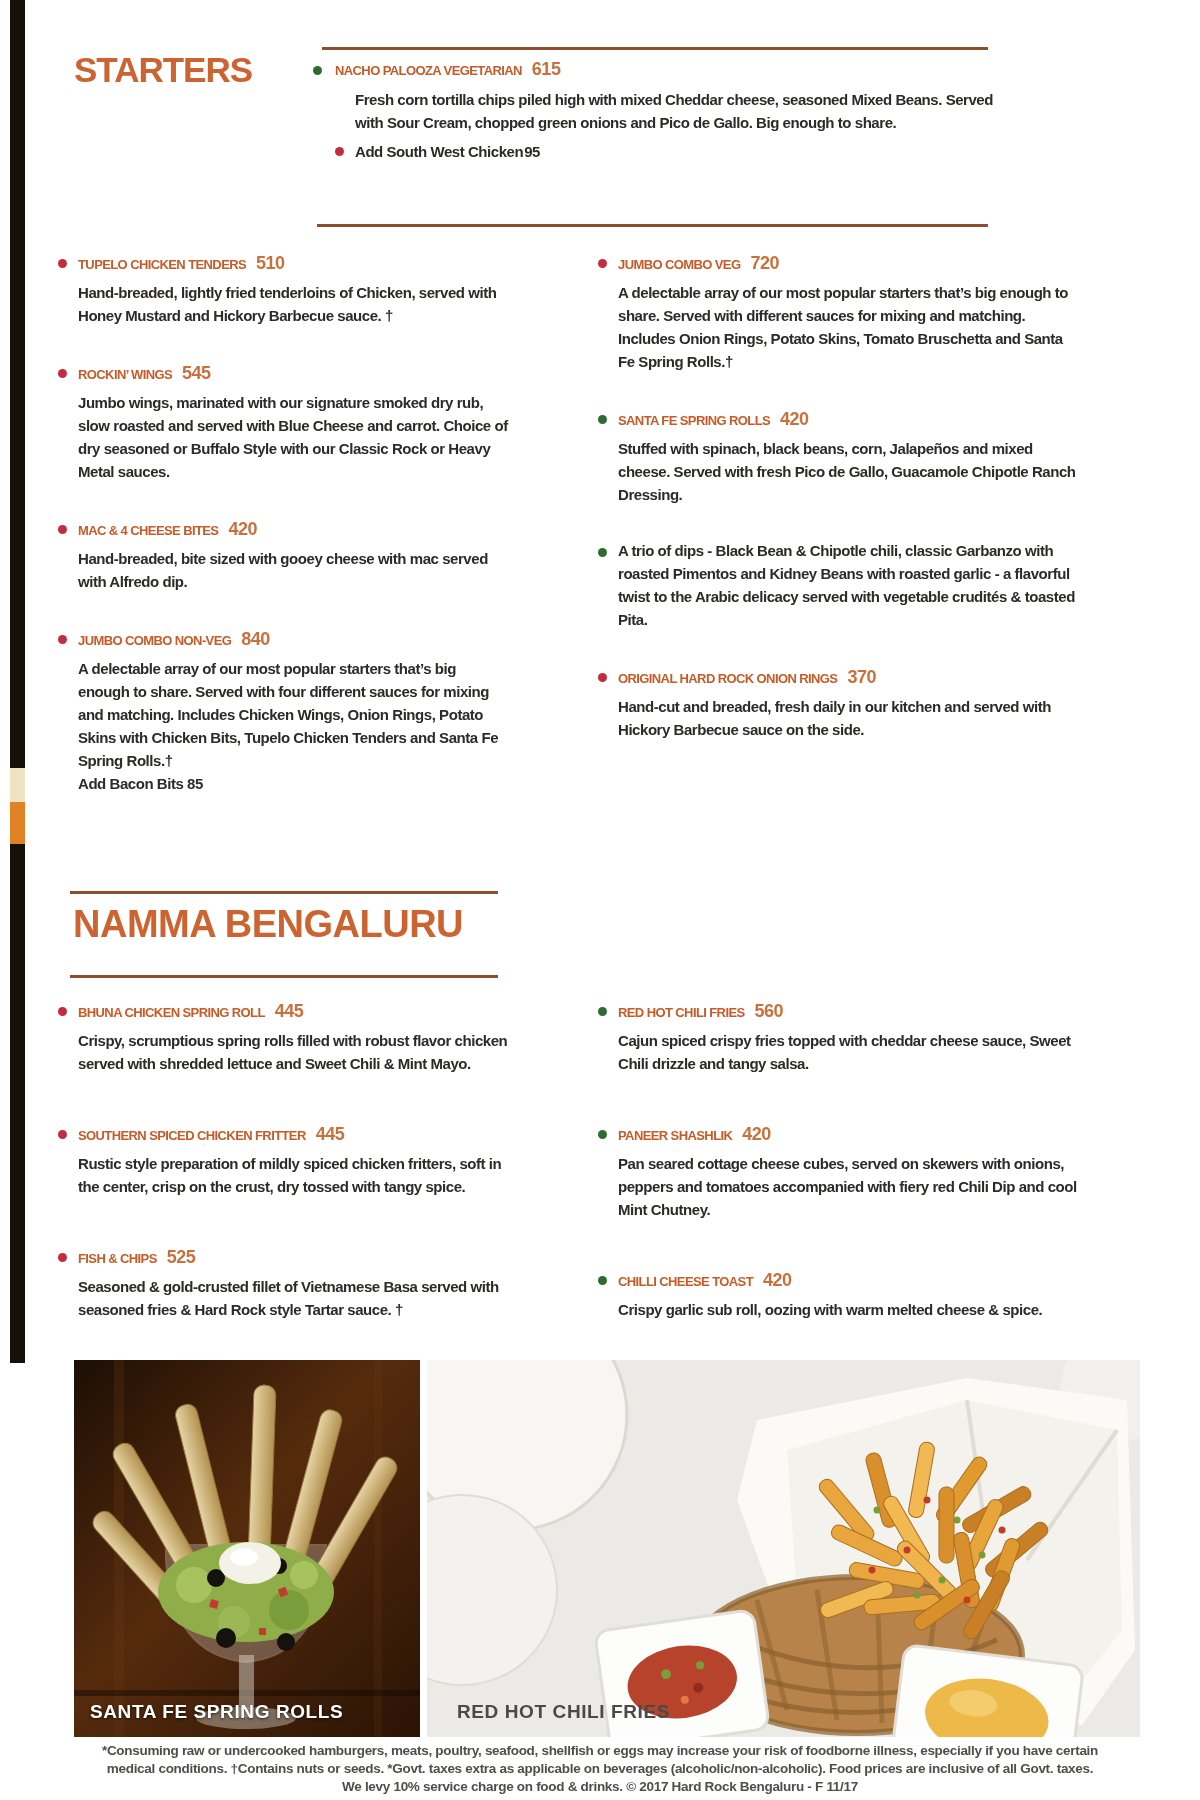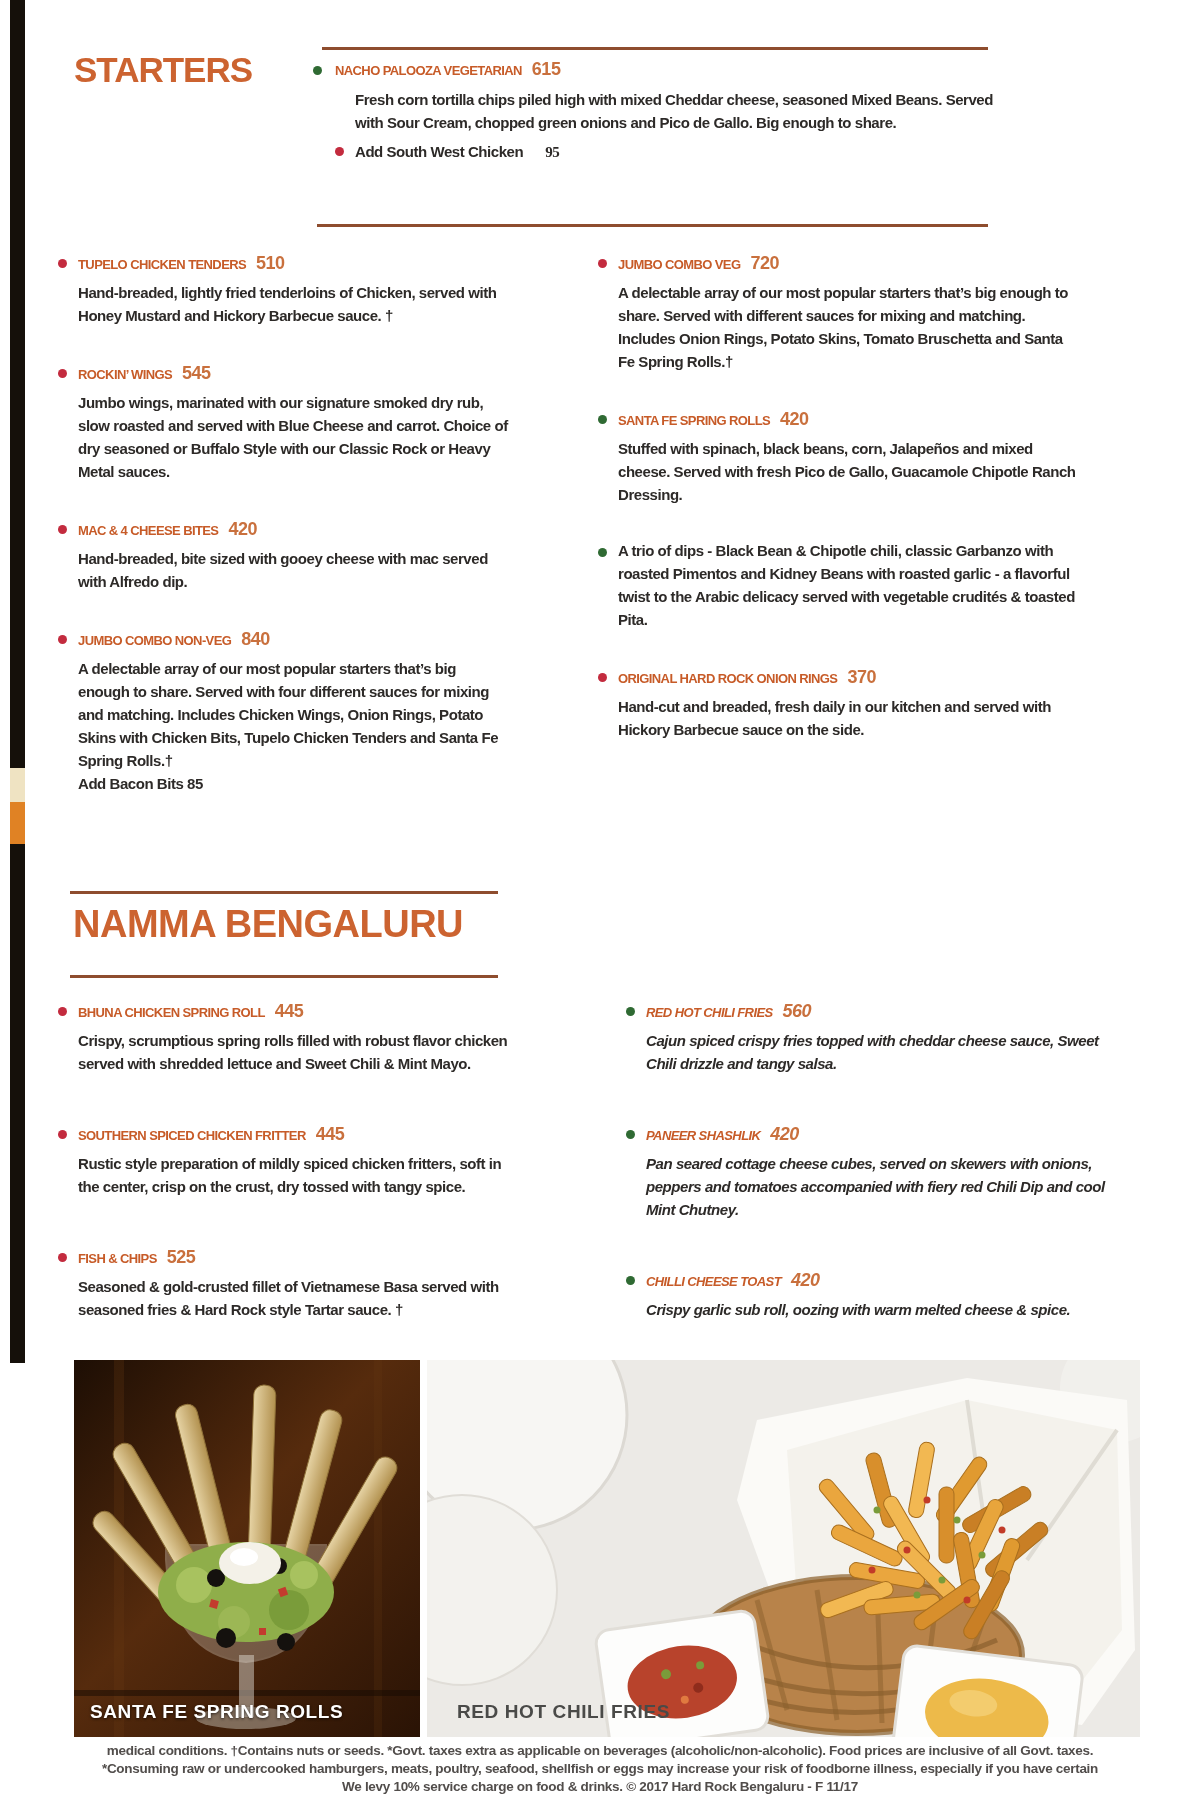"95" .addon-price { font-family: Liberation Serif, serif -> none; margin-left: 22px -> 1px }
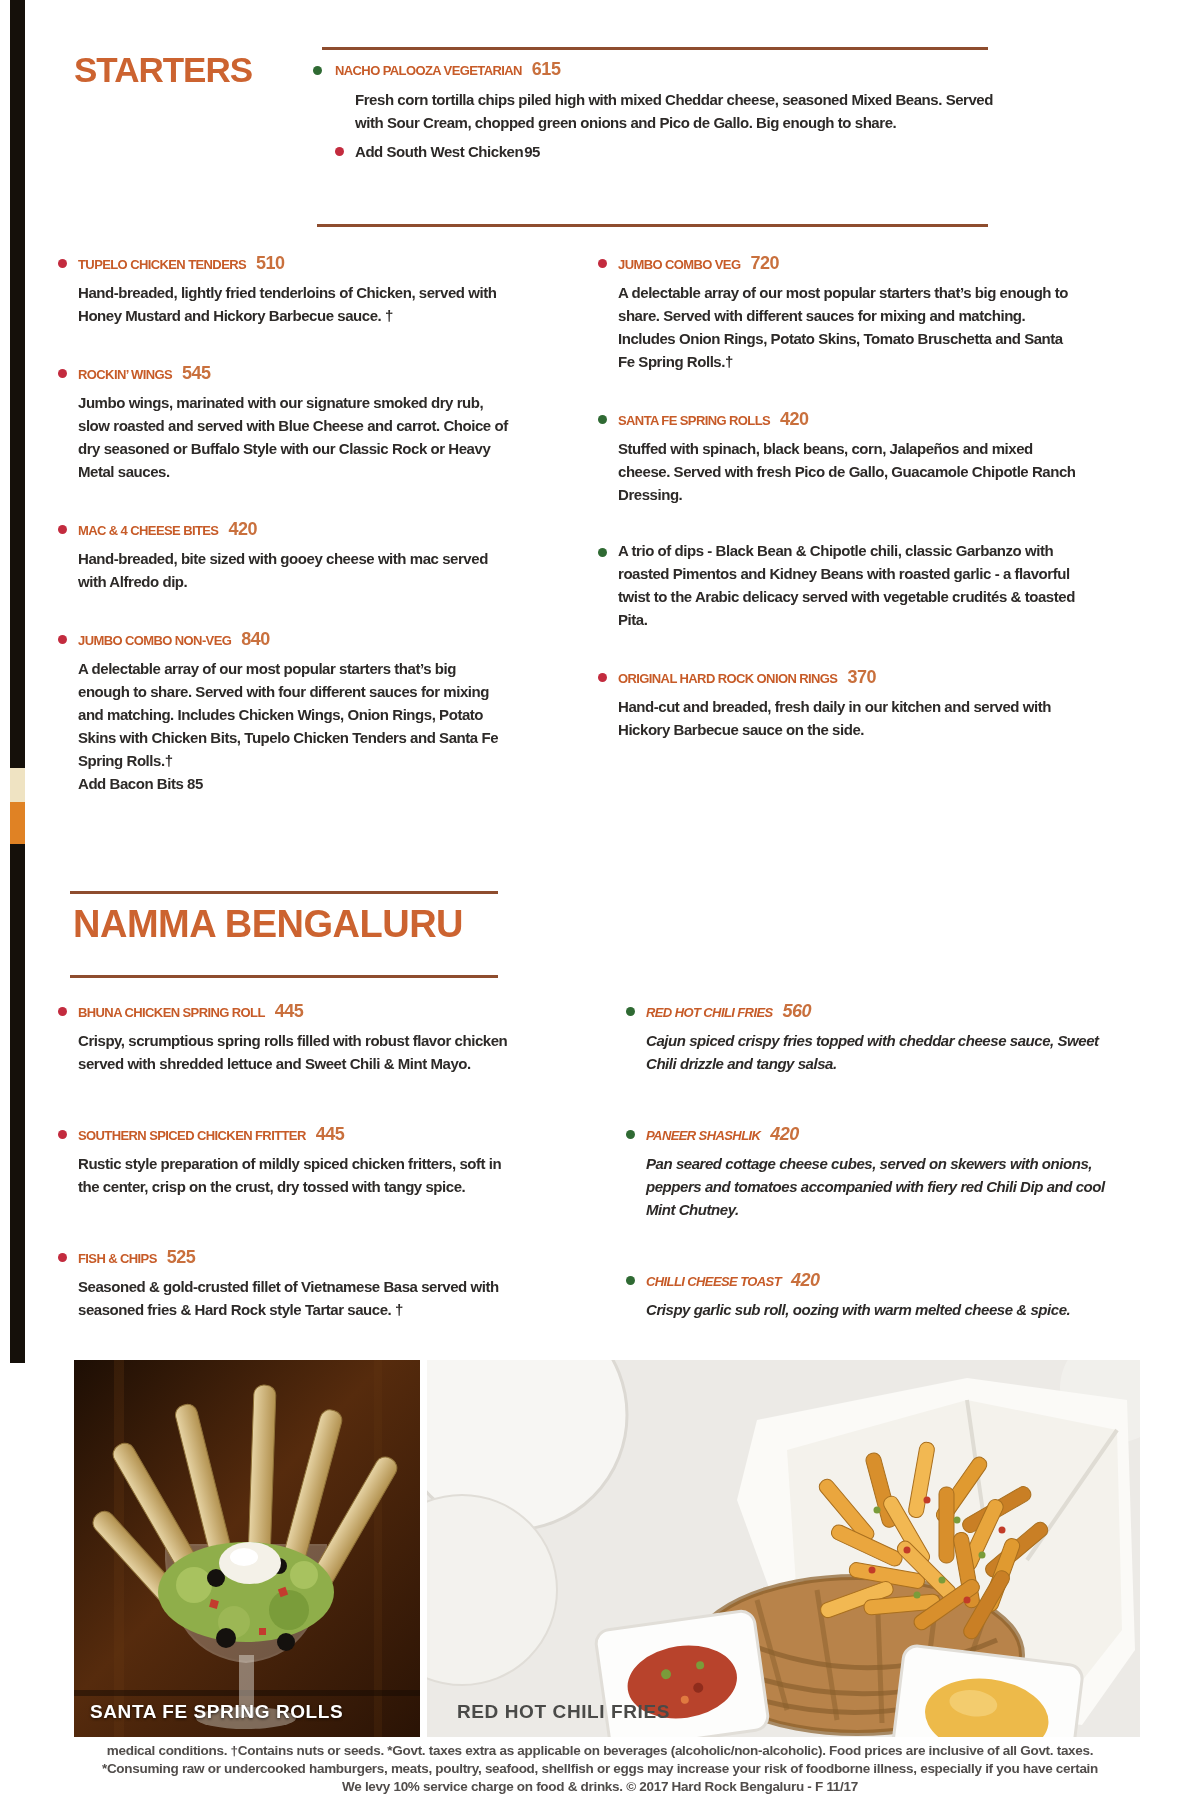"RED HOT CHILI FRIES 560" #col-n-right { font-style: italic -> none; left: 626px -> 598px }
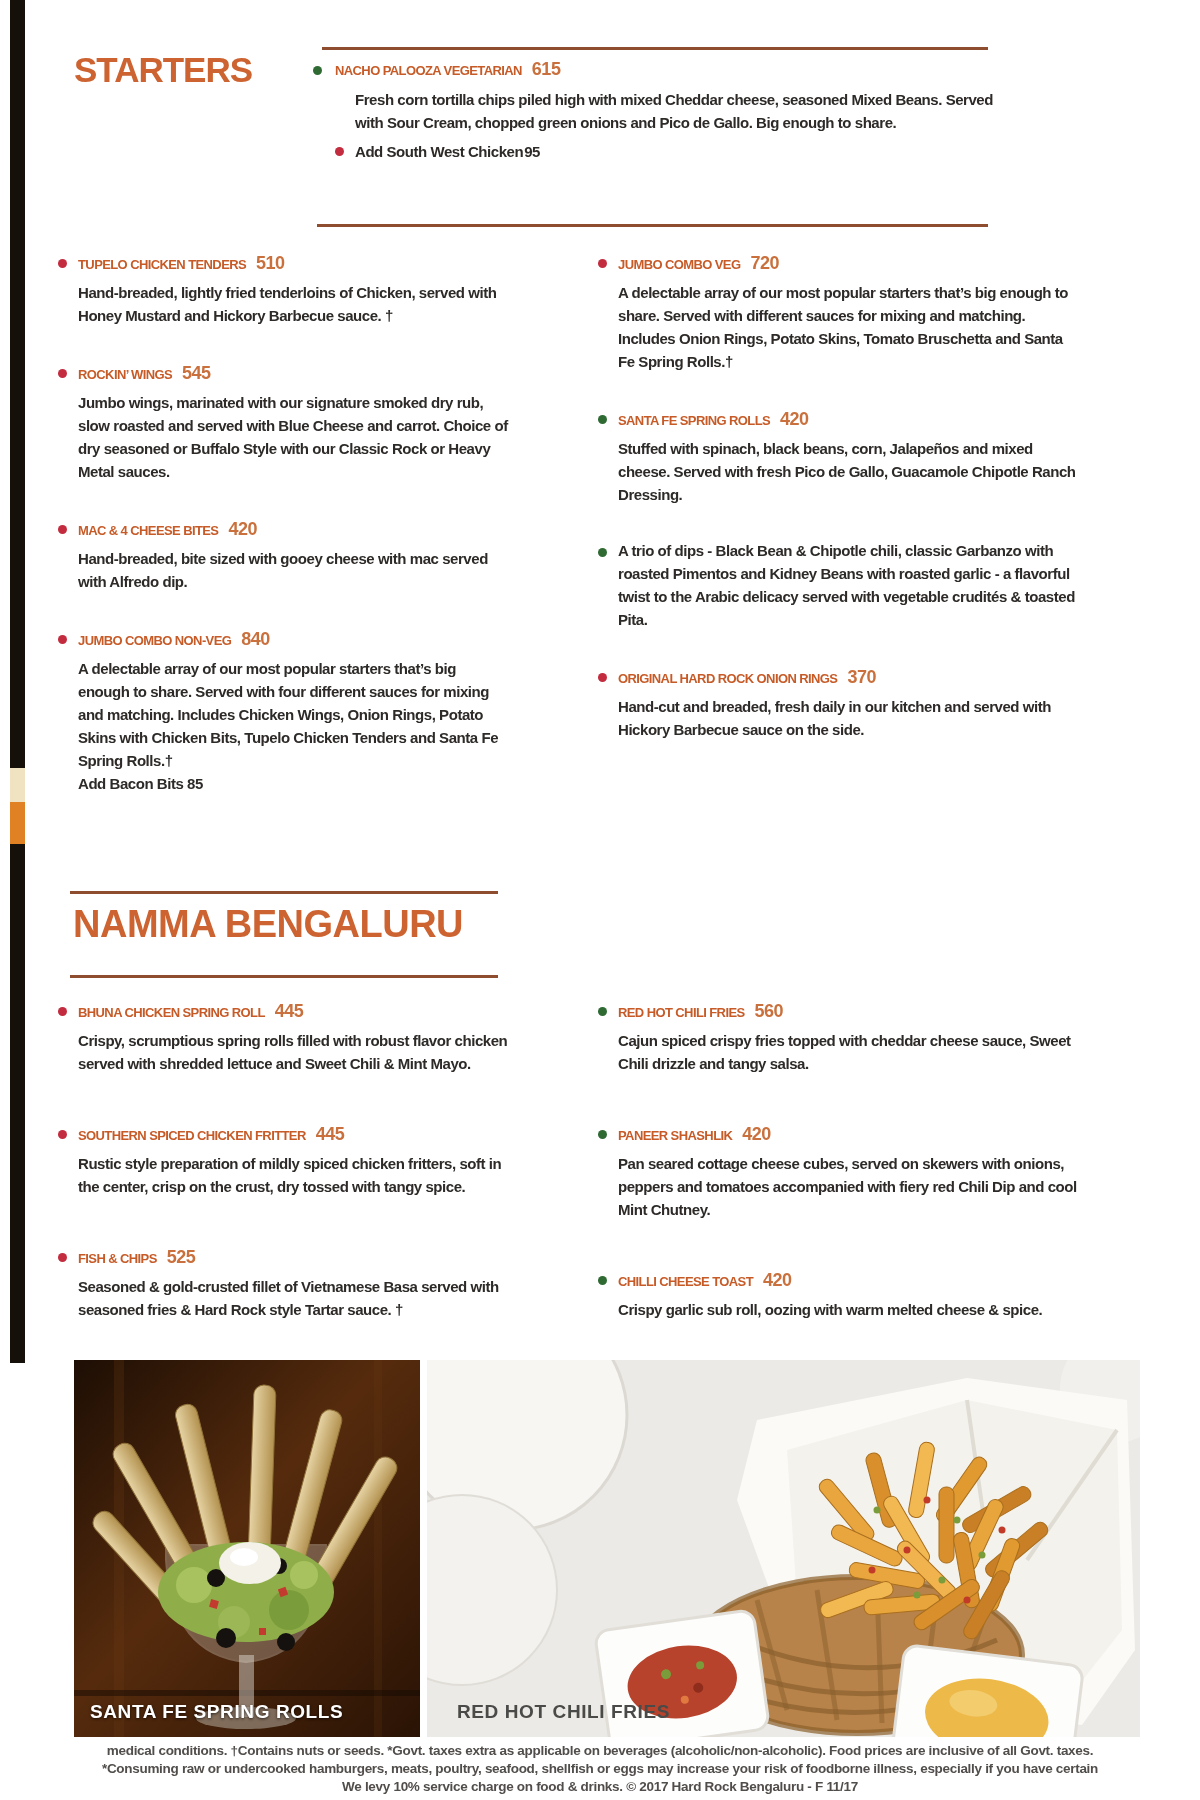"medical conditions. †Contains nuts or" div { order: before "*Consuming raw or undercooked" -> after "*Consuming raw or undercooked" }
